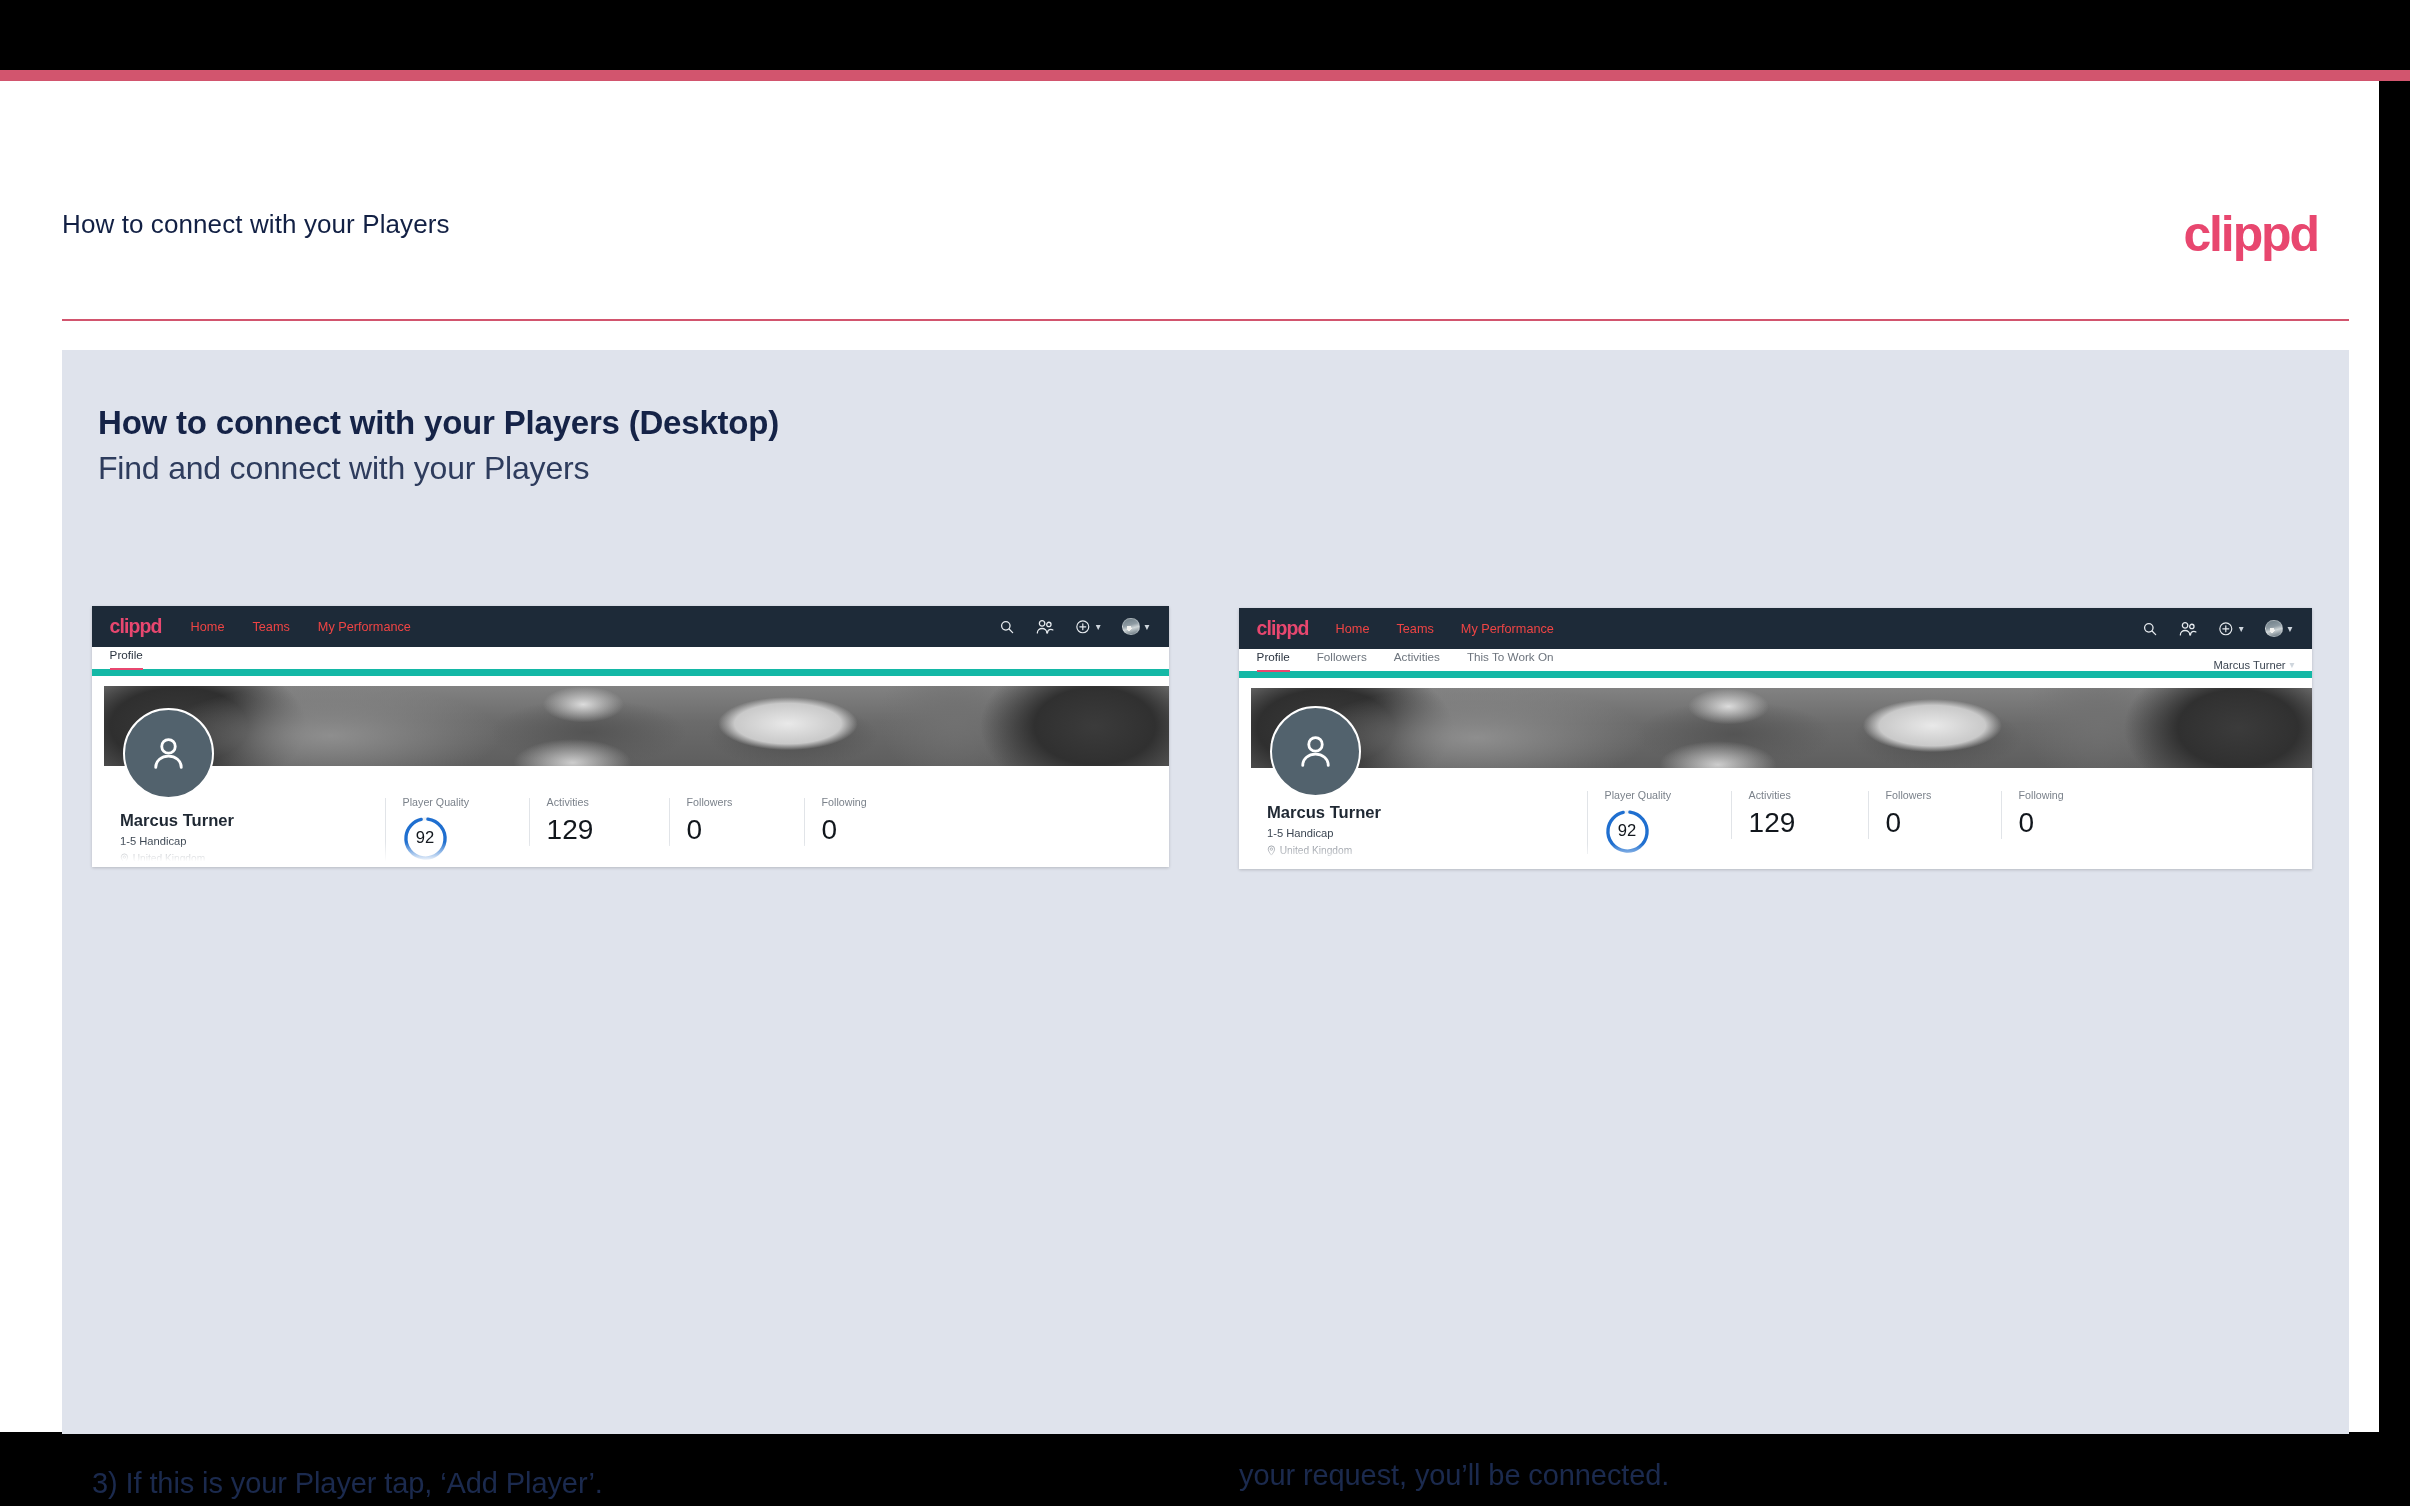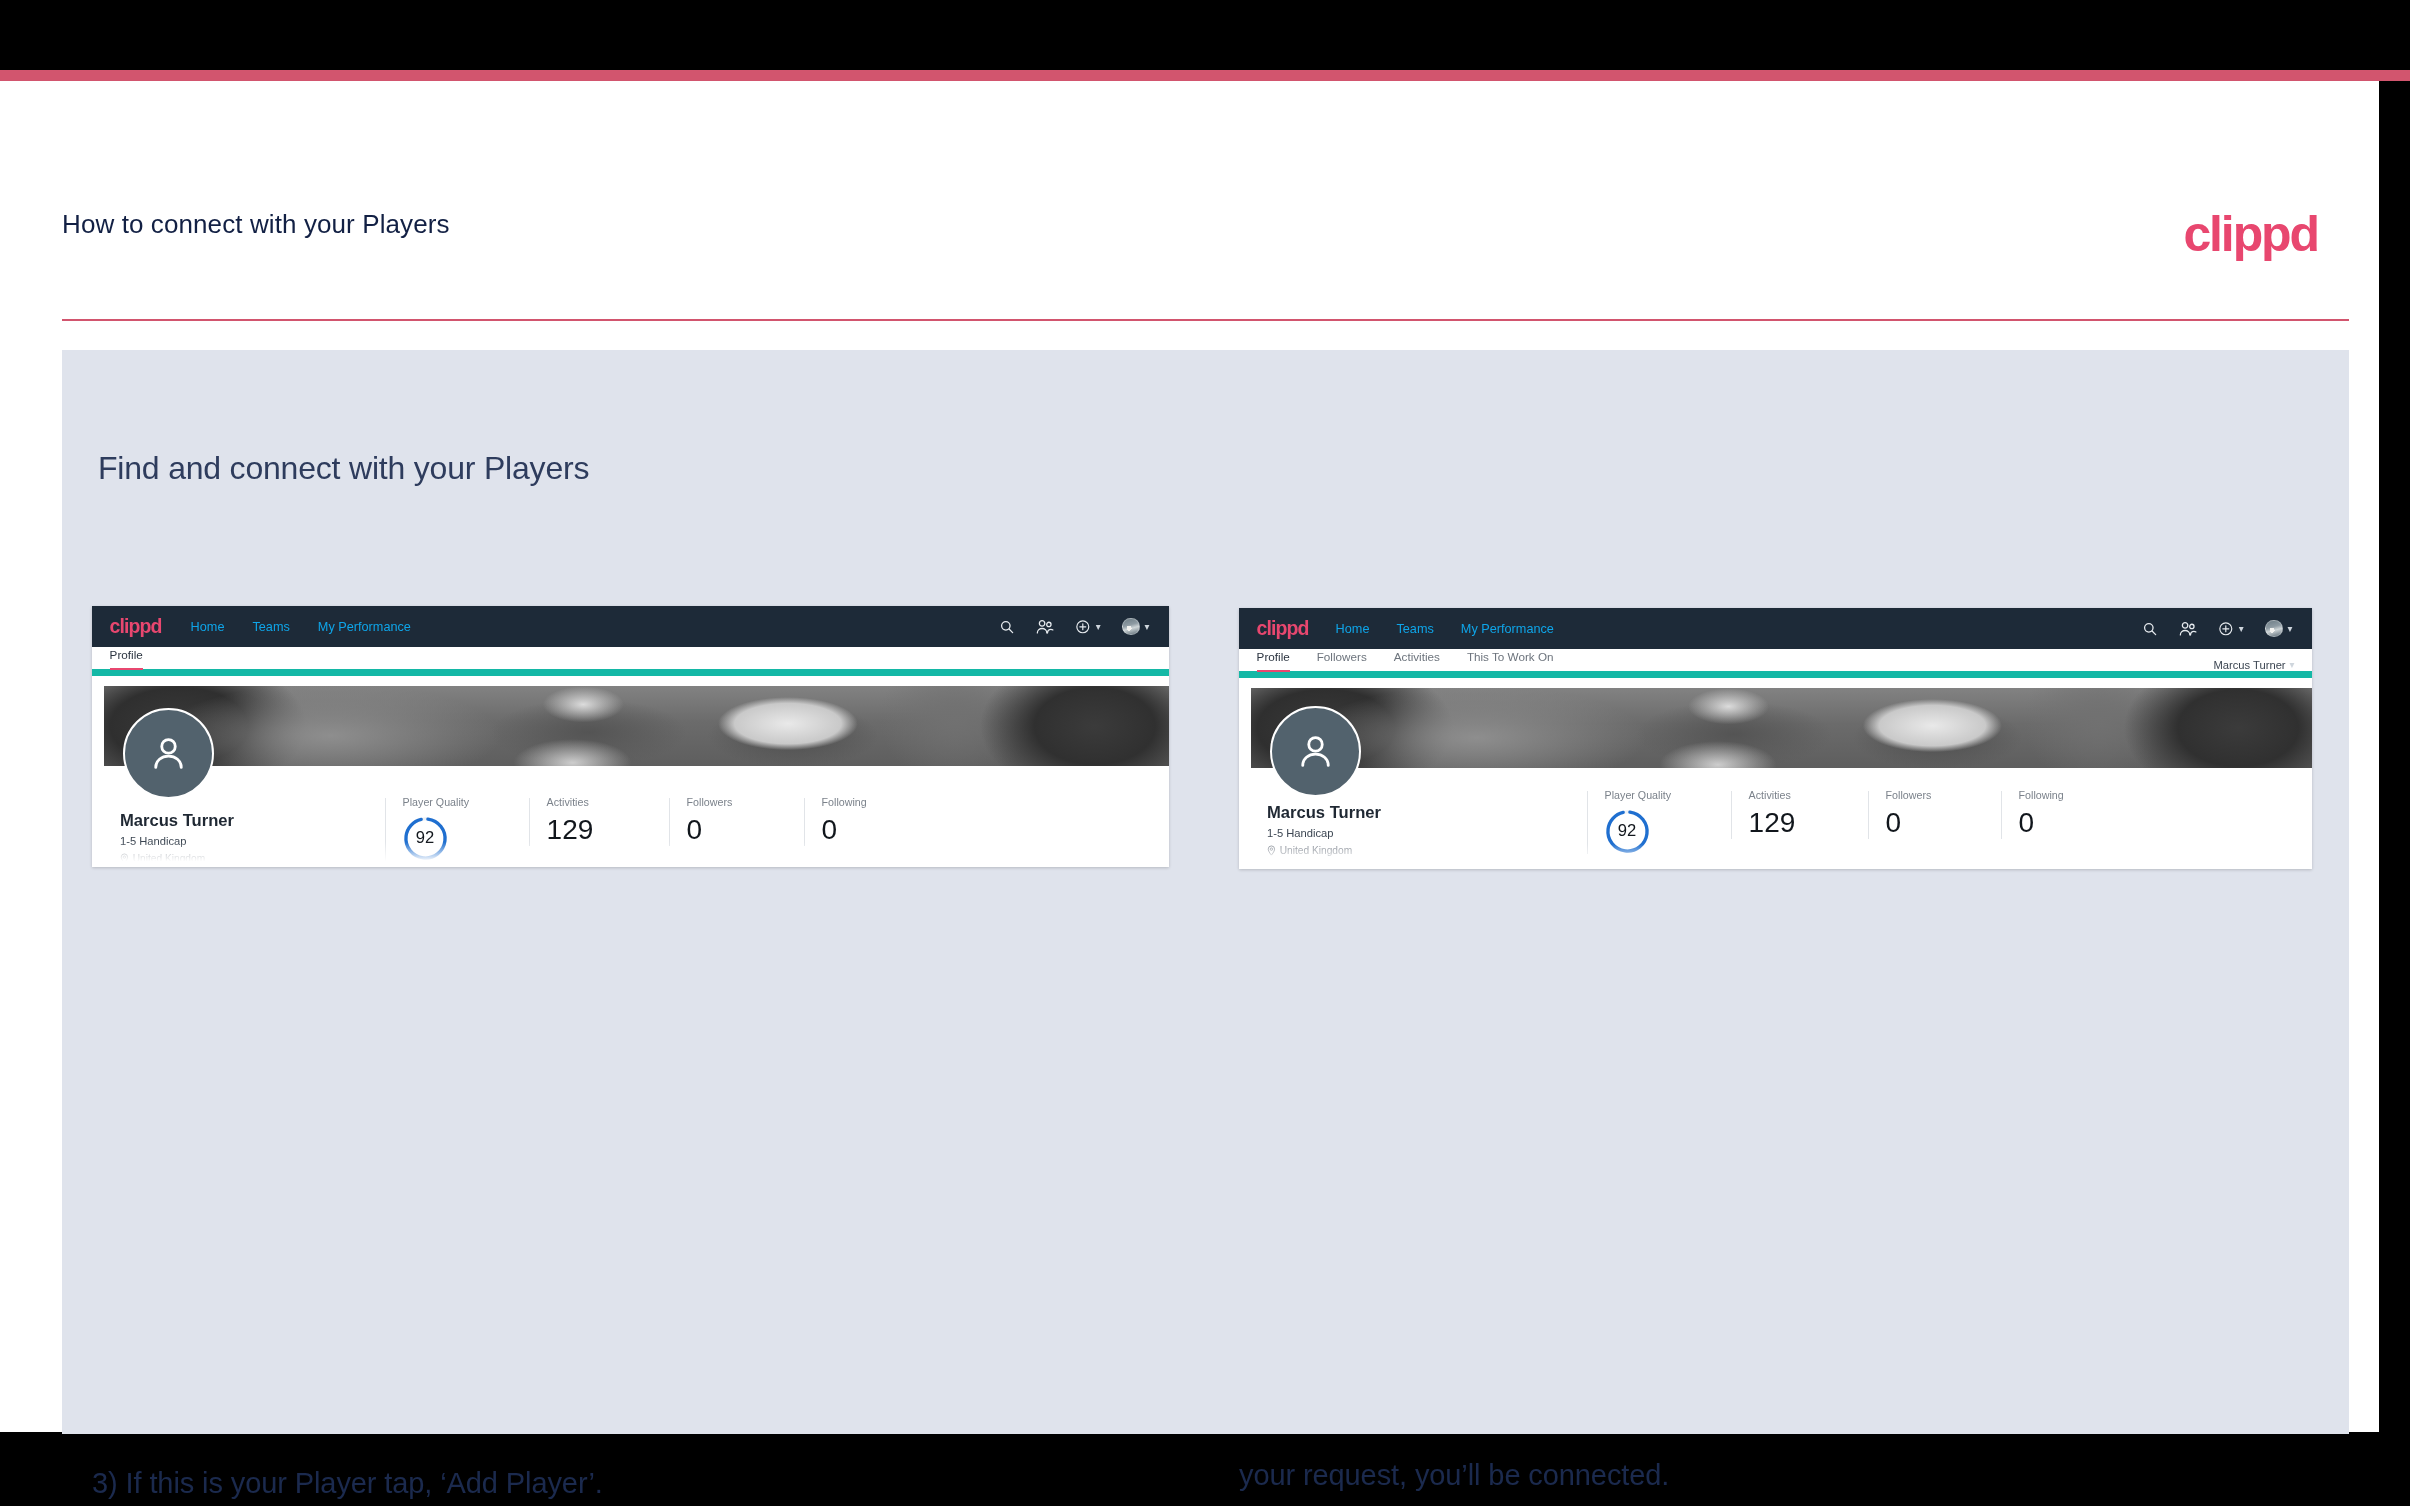"How to connect with your Players (Desktop)" div.panel-h1 { html: none -> <div>How to connect with your Players (Desktop)</div> }
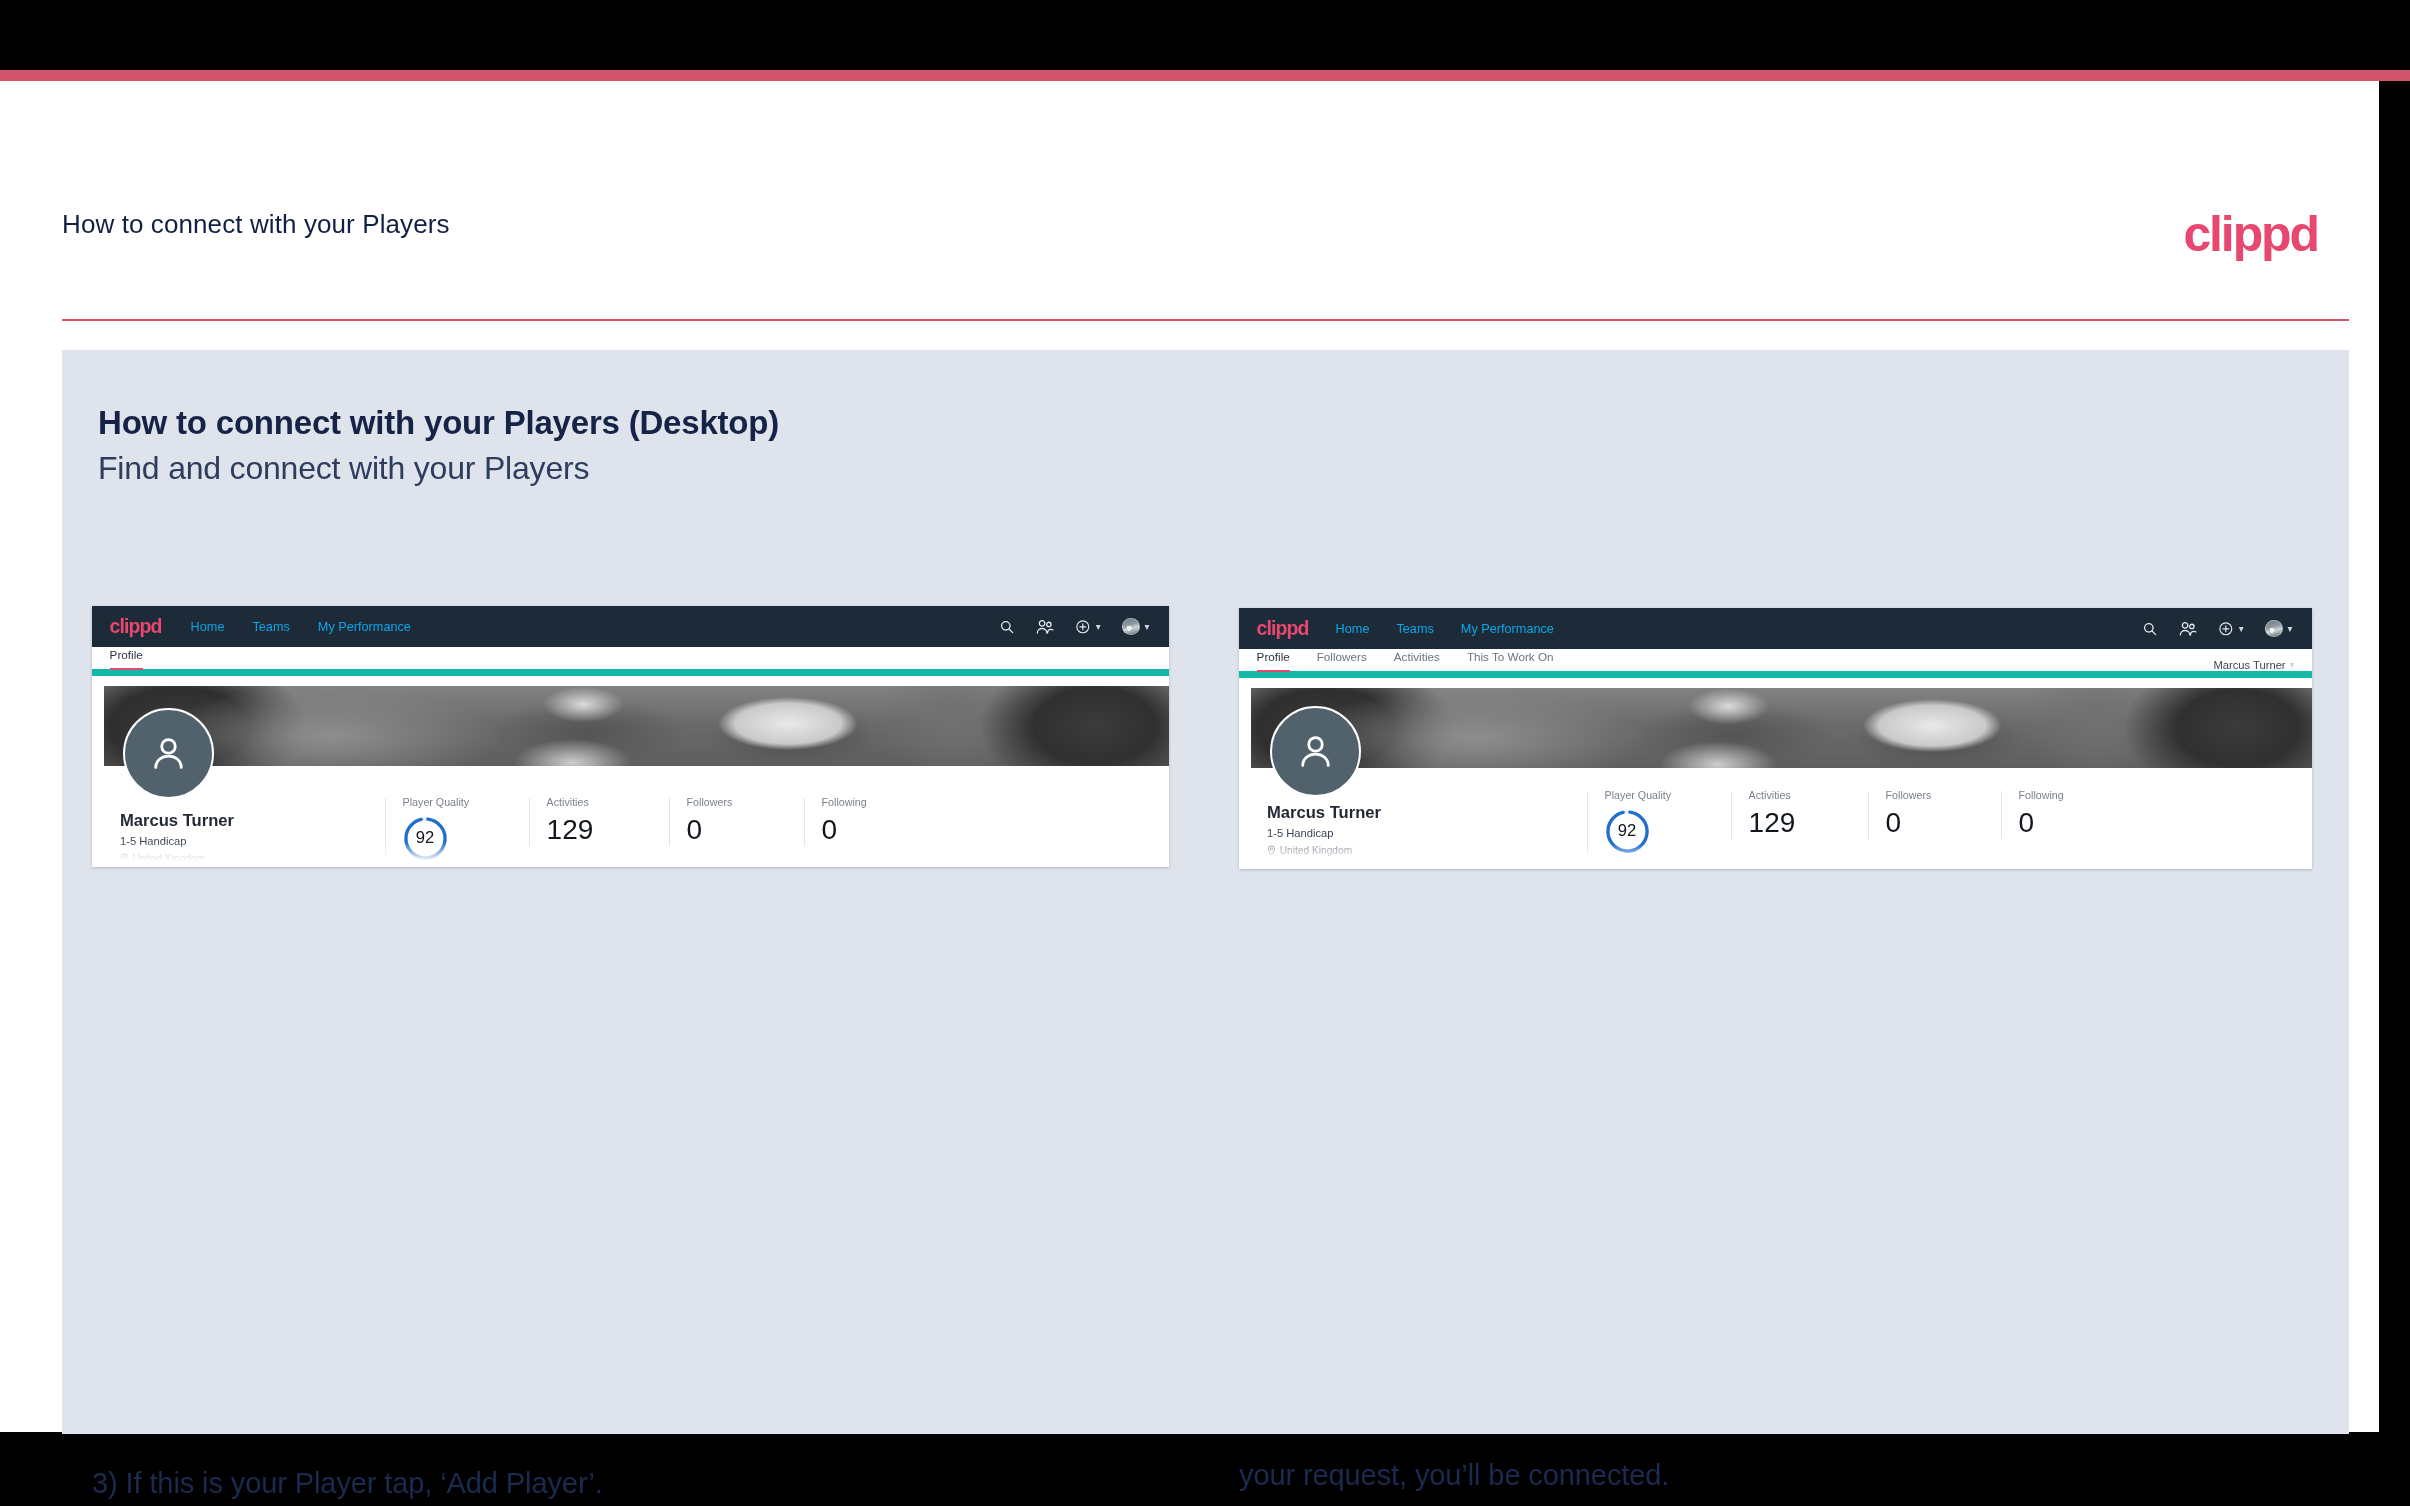"Home" .nav-link { color: #0ea5e9 -> #ef4444 }
